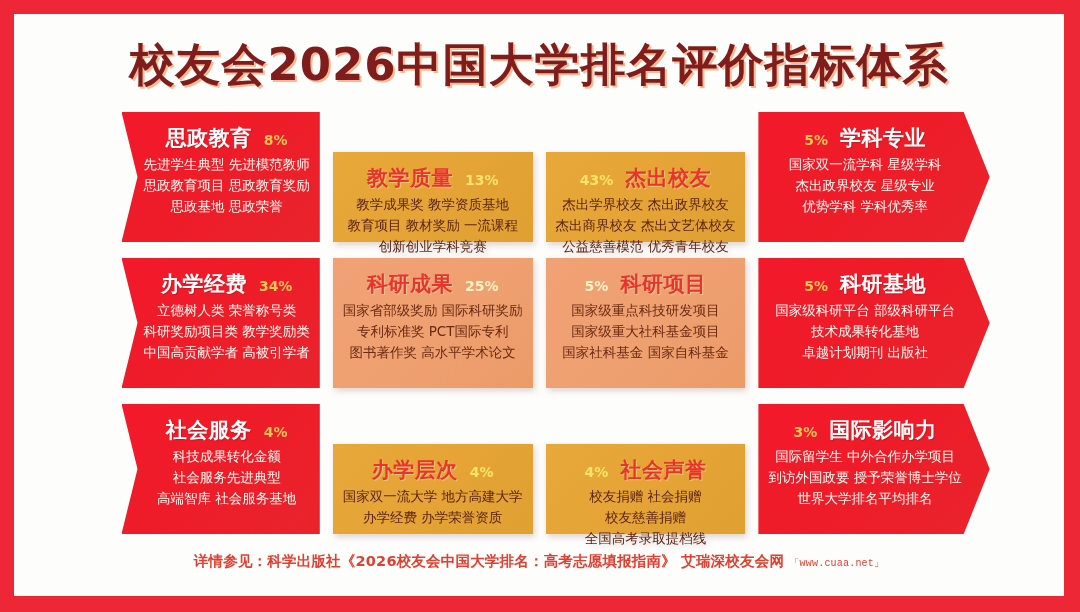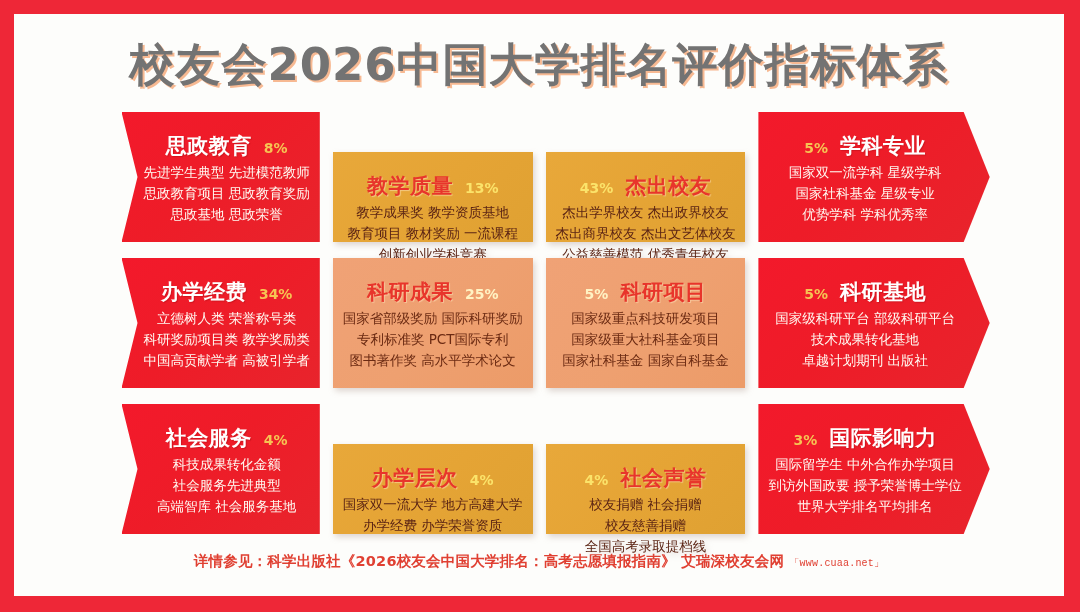"校友会2026中国大学排名评价指标体系" .title { color: #737373 -> #7f1d1d }
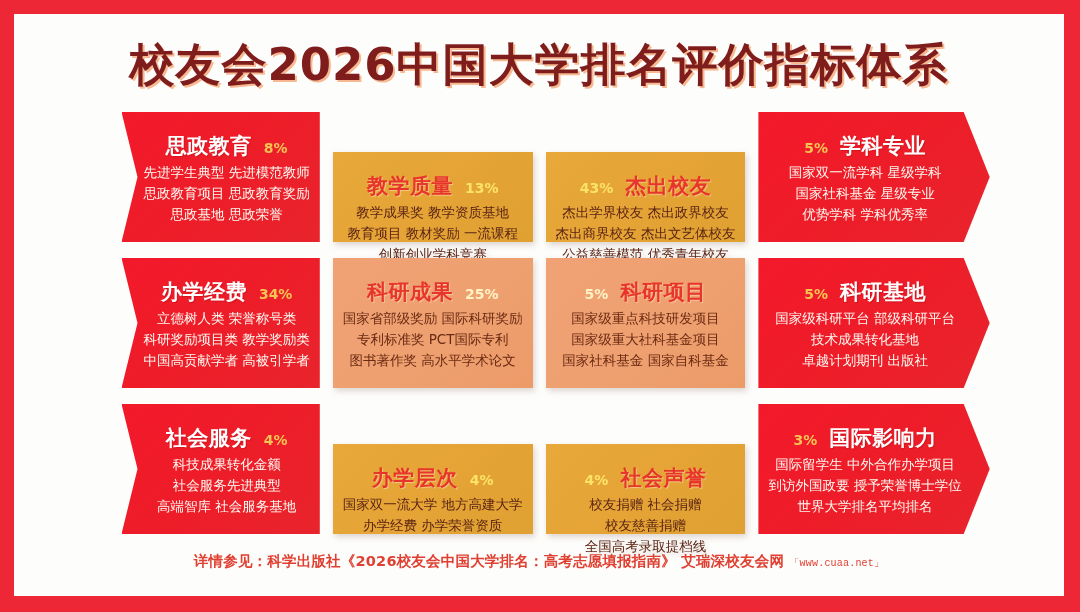"思政教育" .card { padding: 20px 10px 8px 10px -> 12px 10px 8px 10px }
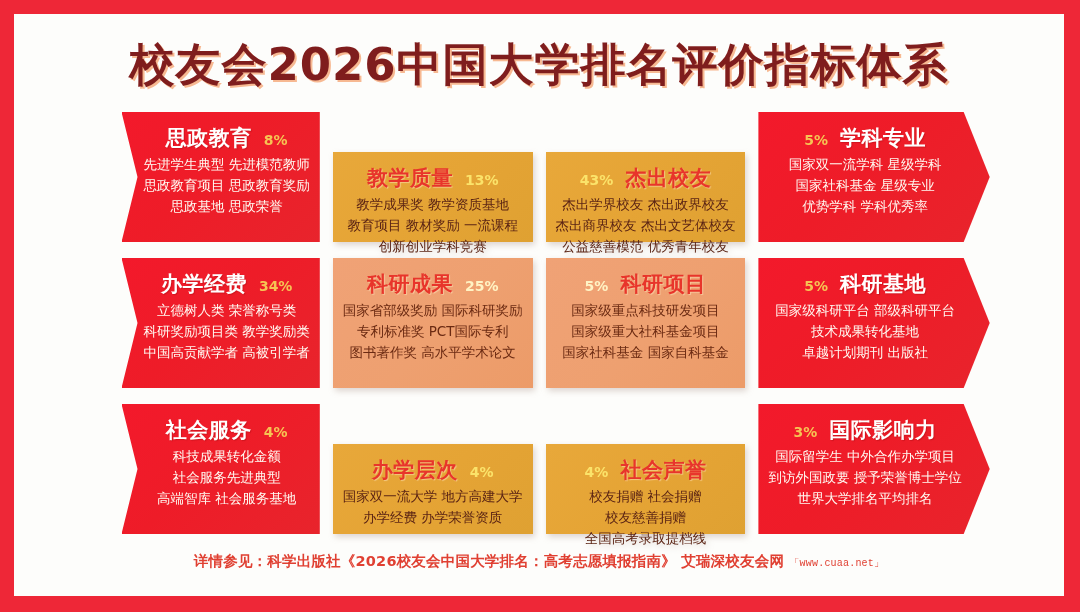"国家社科基金 星级专业" div.card-item { text: 国家社科基金 -> 杰出政界校友 }
